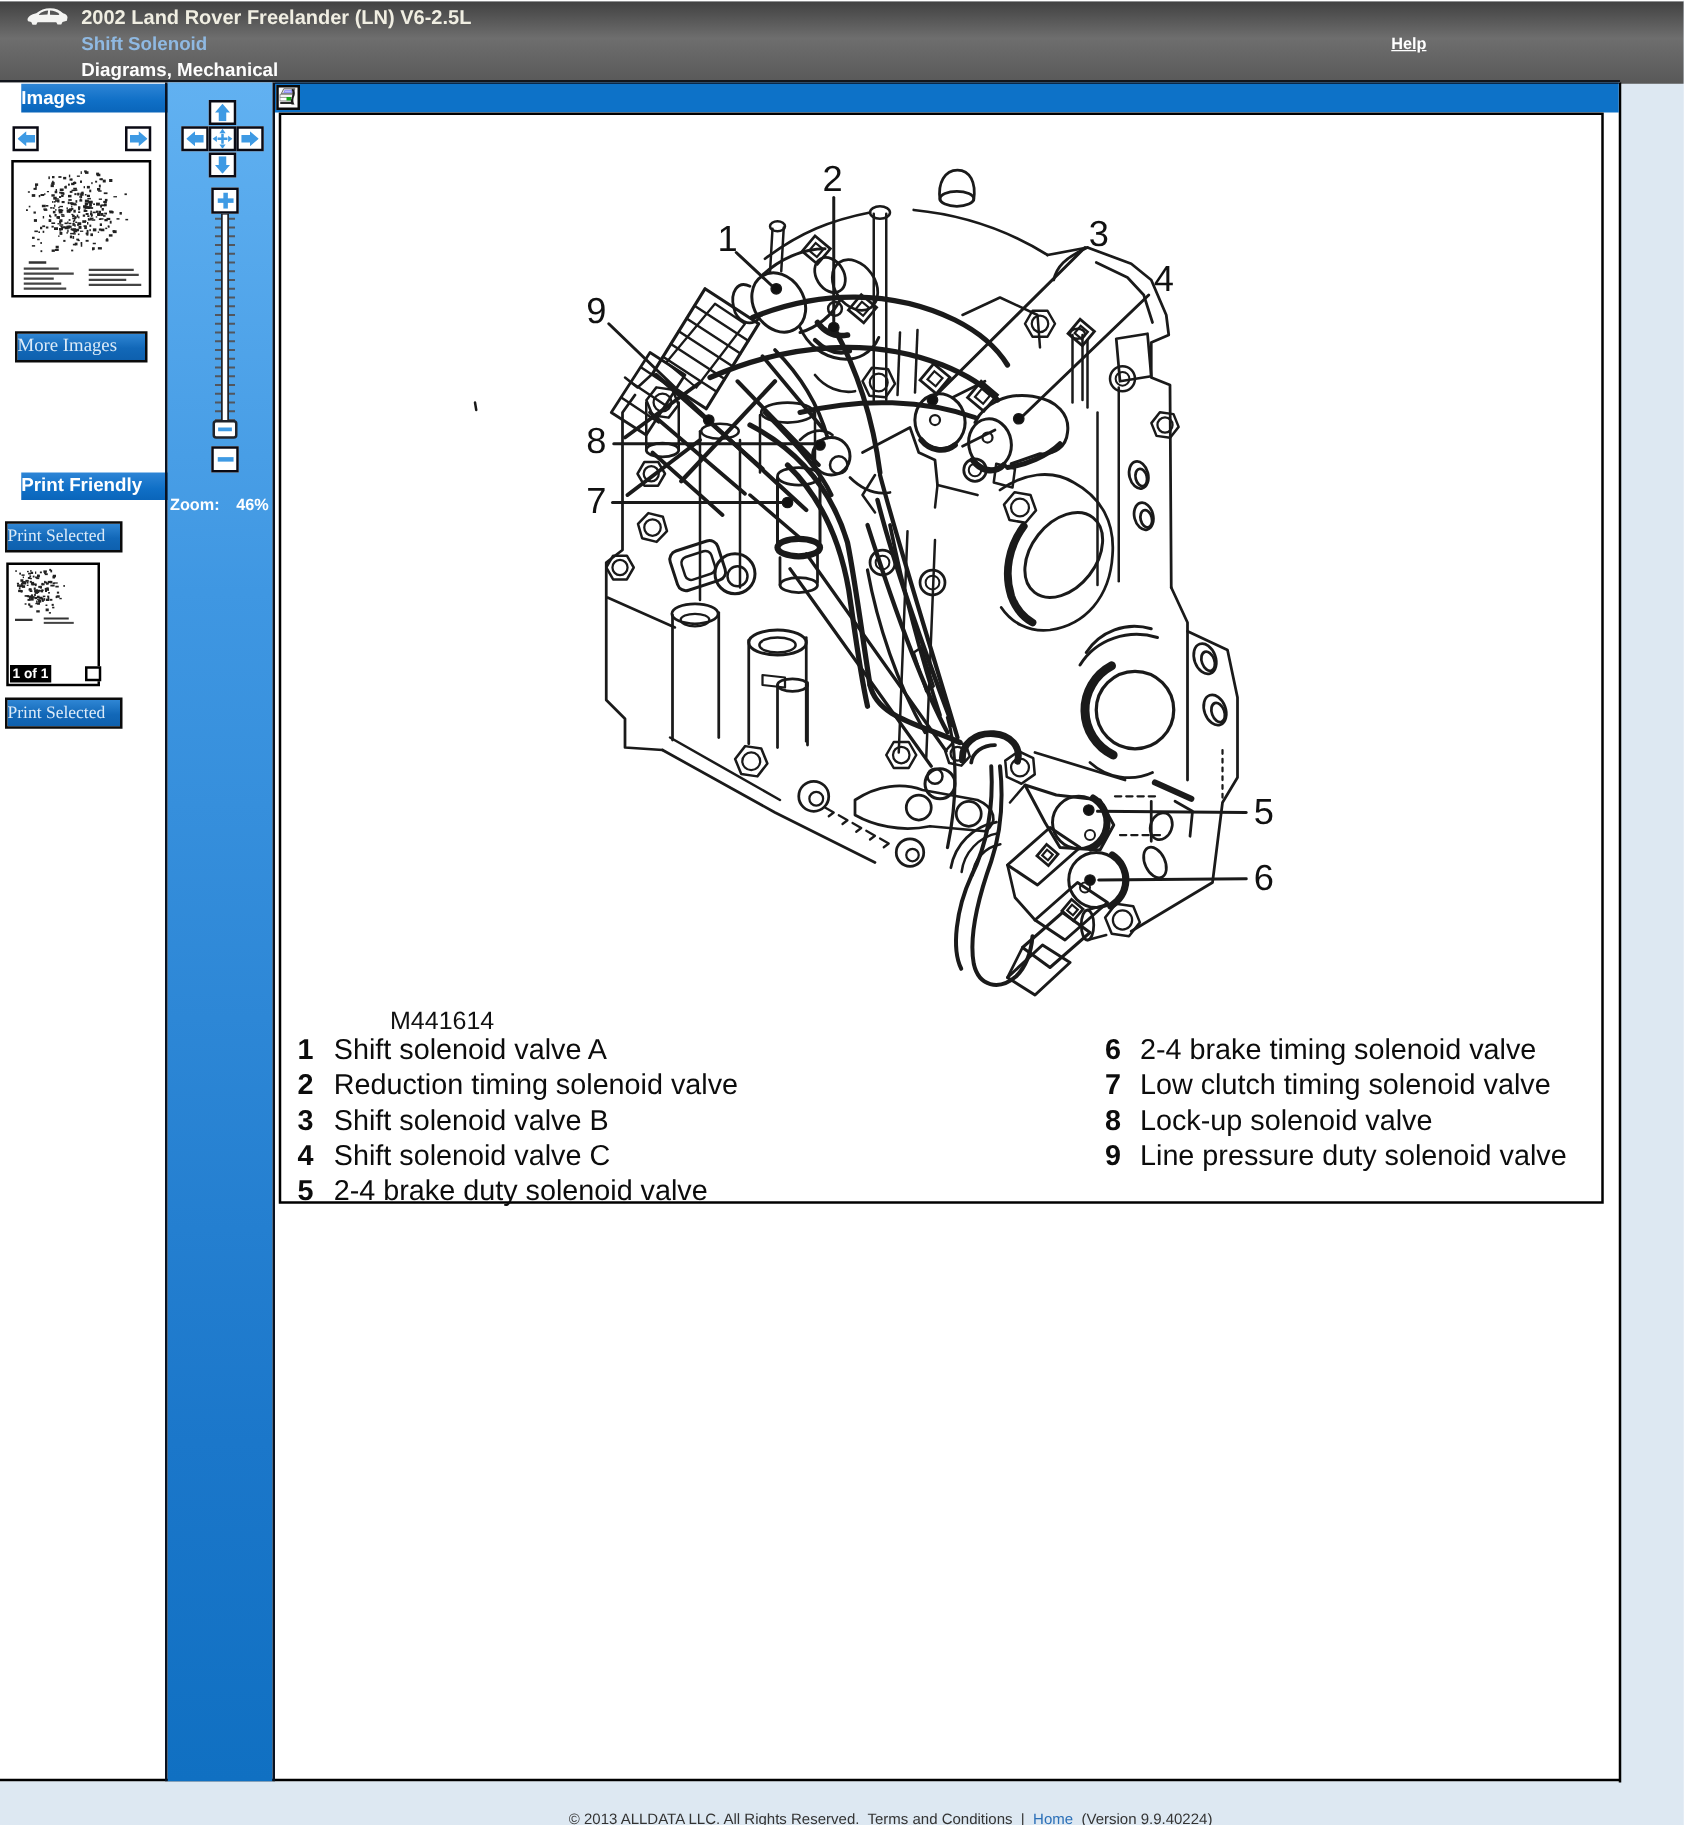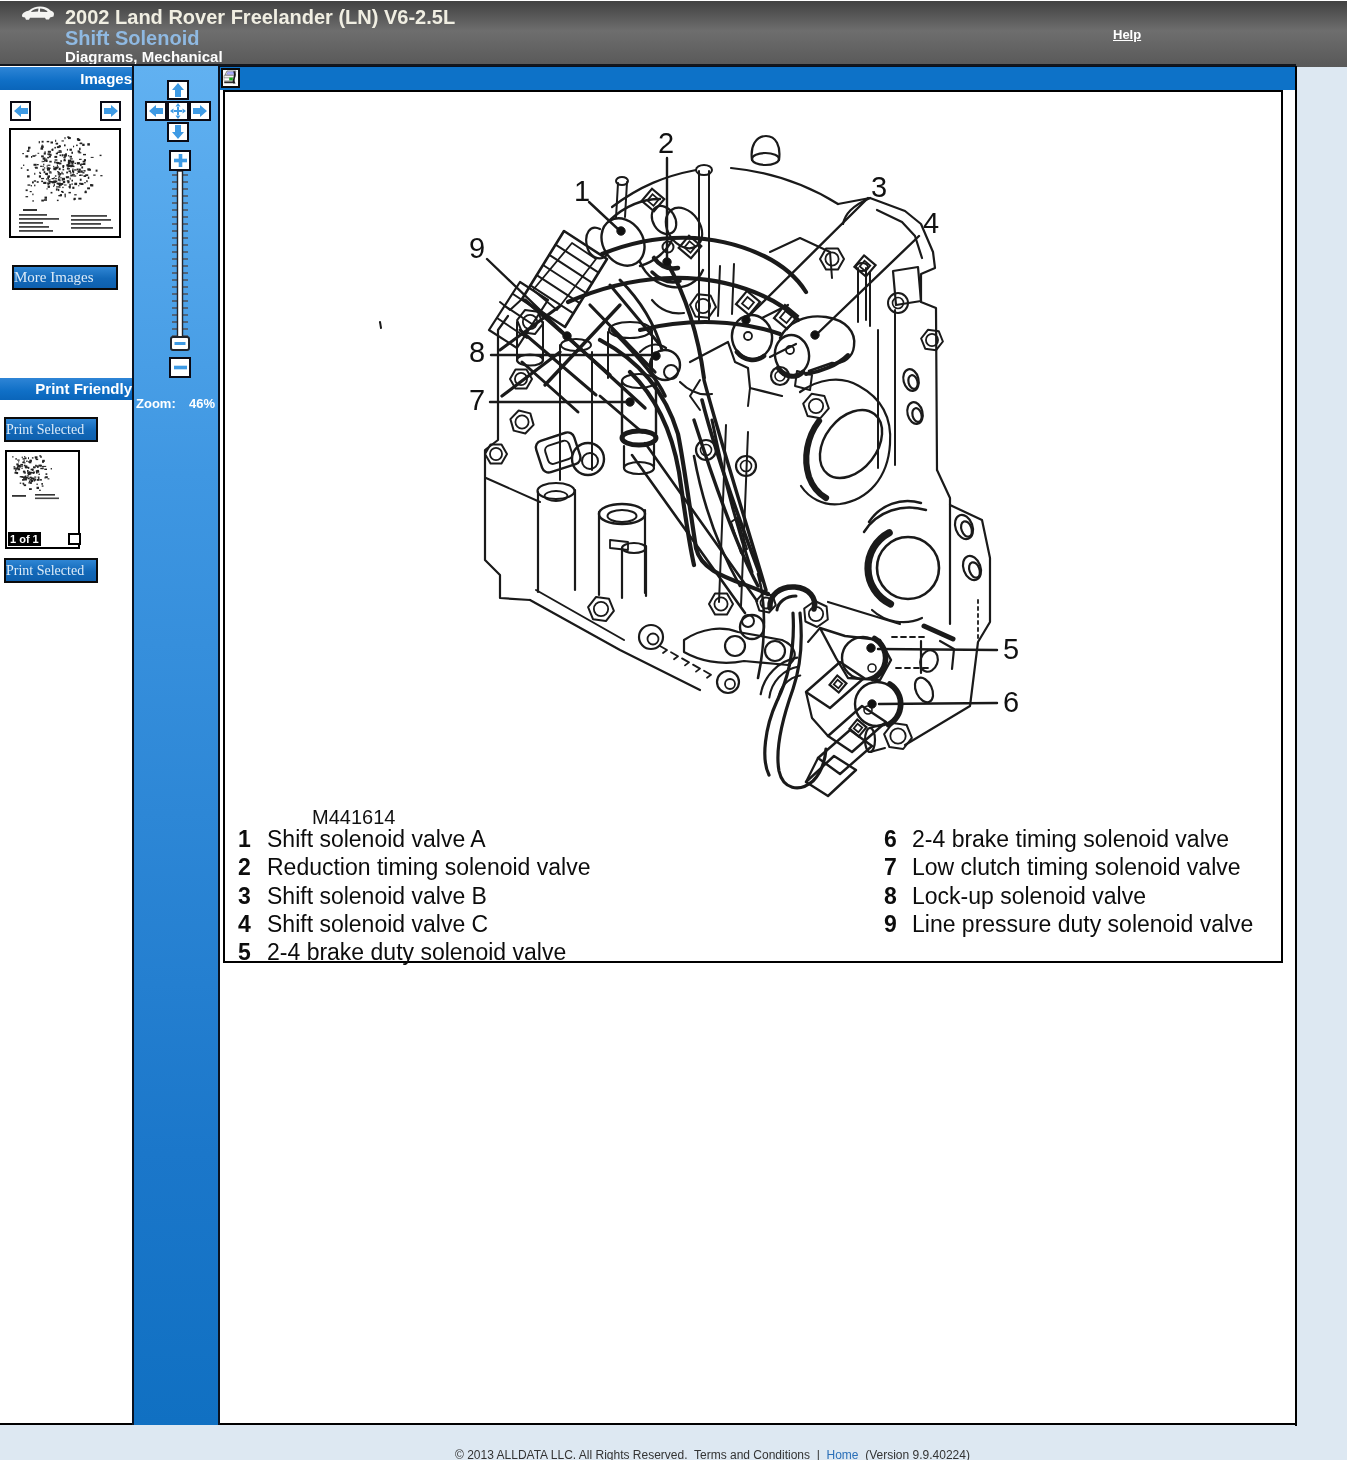"2002 Land Rover Freelander (LN)" div.abs { font-size: 20px -> 16px }
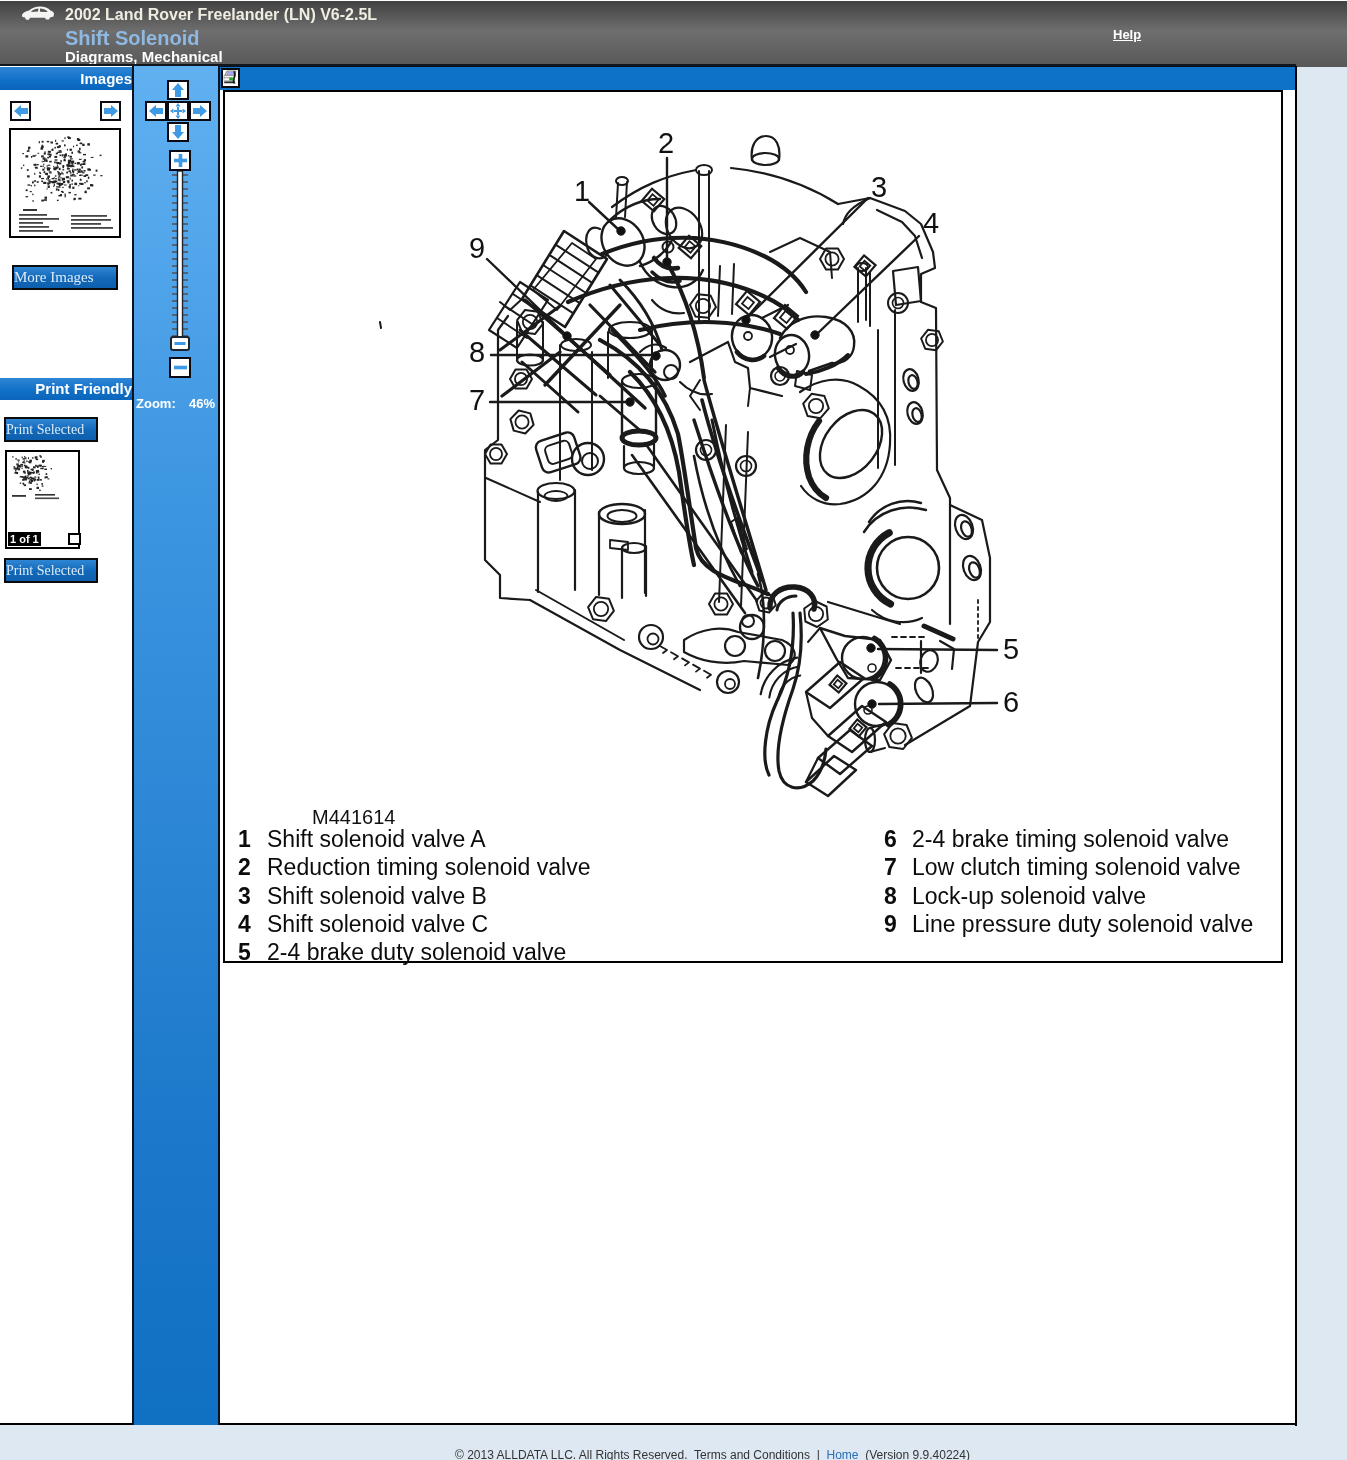"Shift Solenoid" div.abs { font-size: 20px -> 15px }
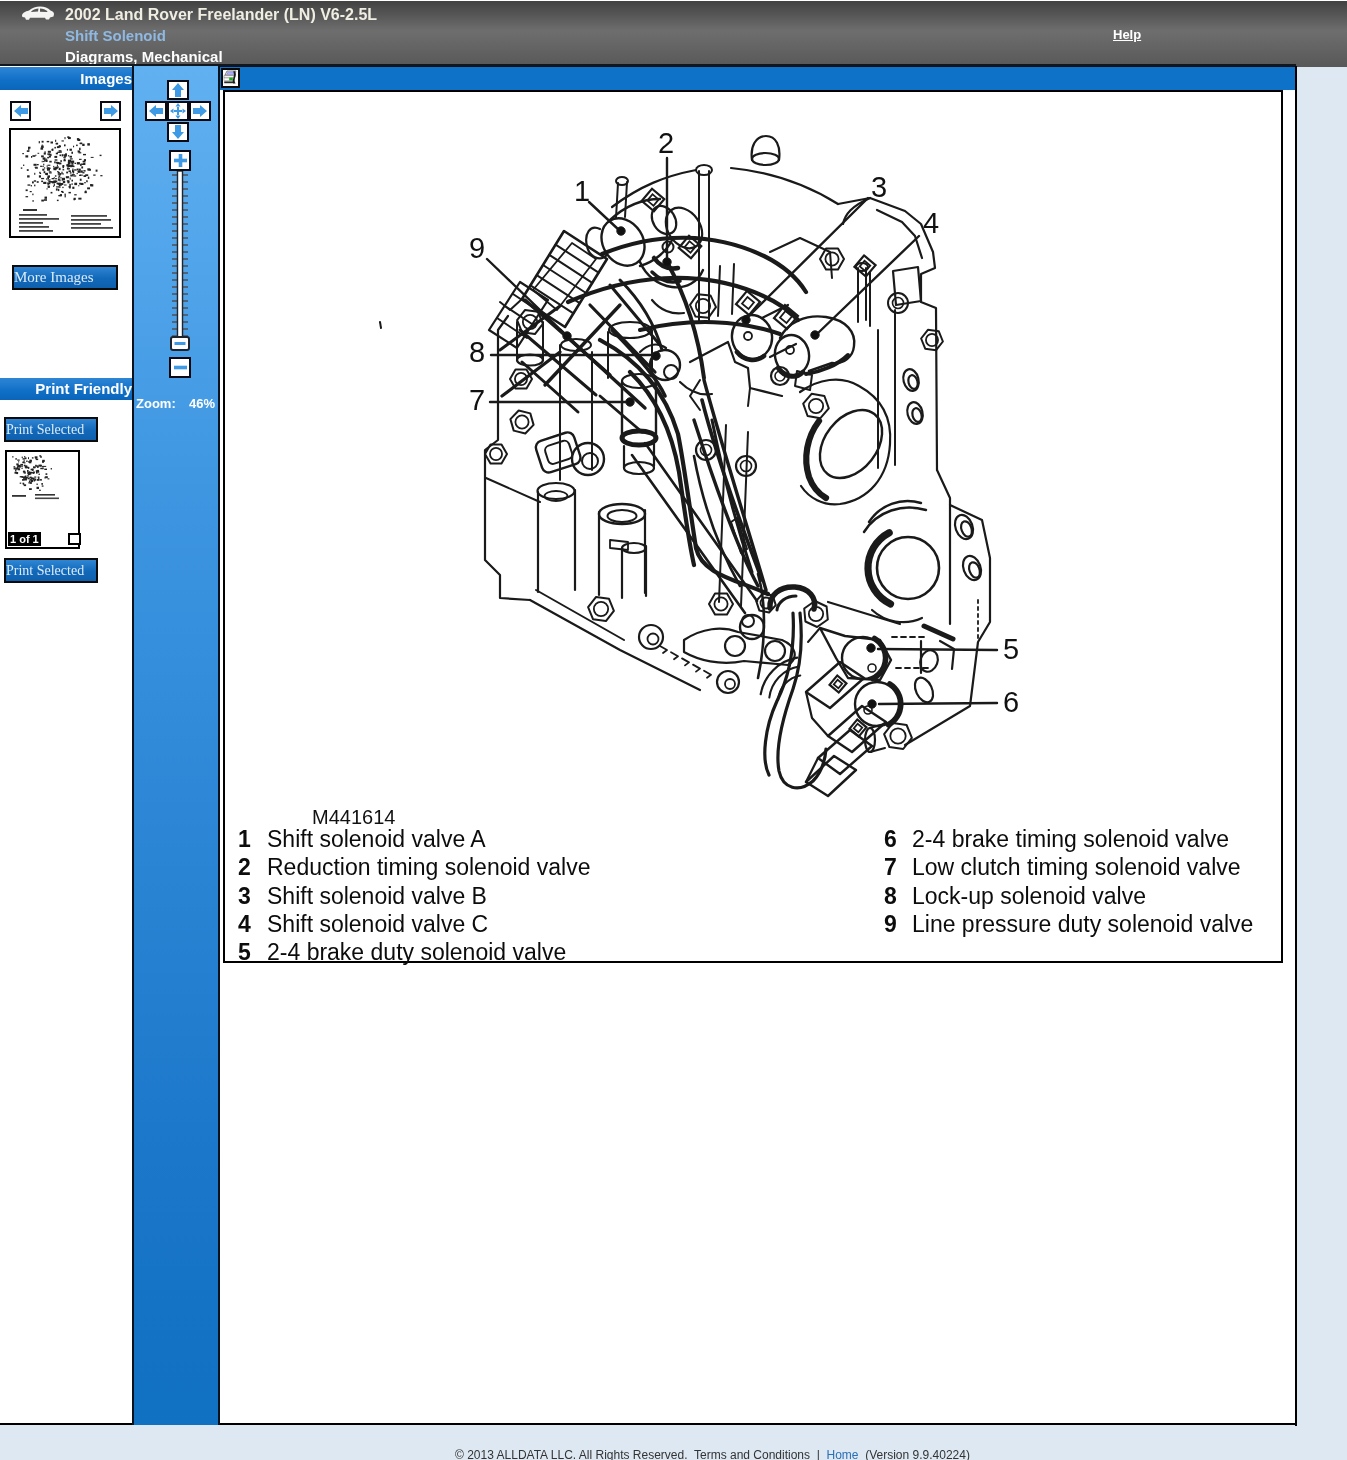"Images" .panel-hdr { margin-left: none -> 17px; text-align: right -> left }
